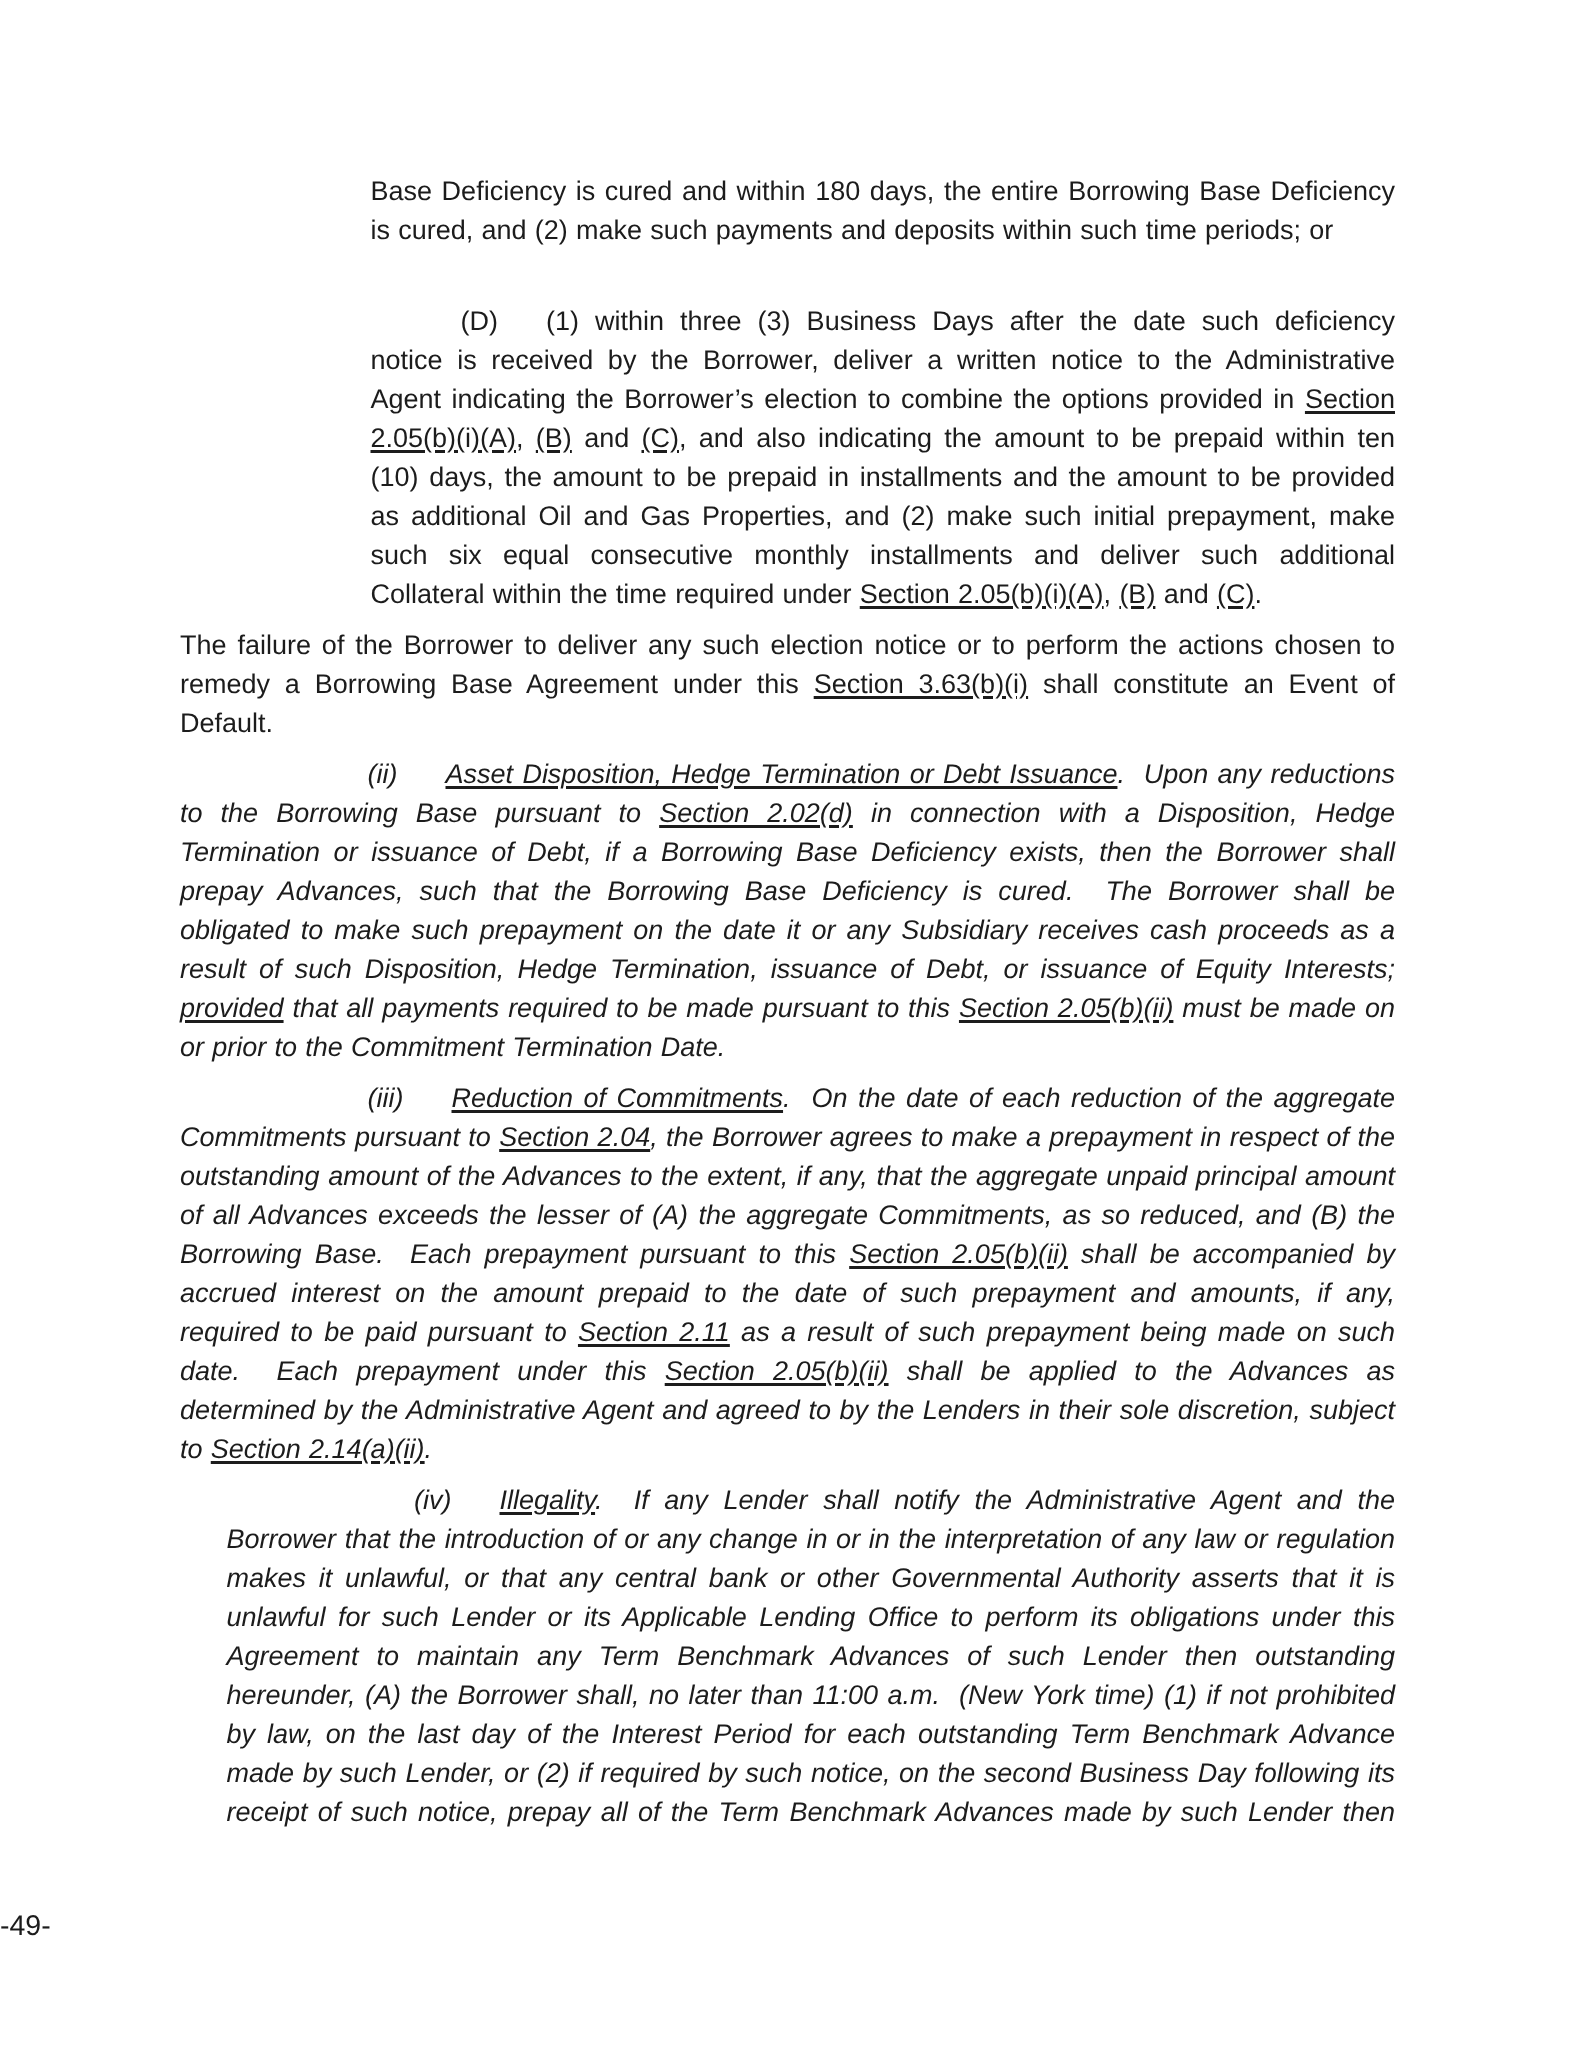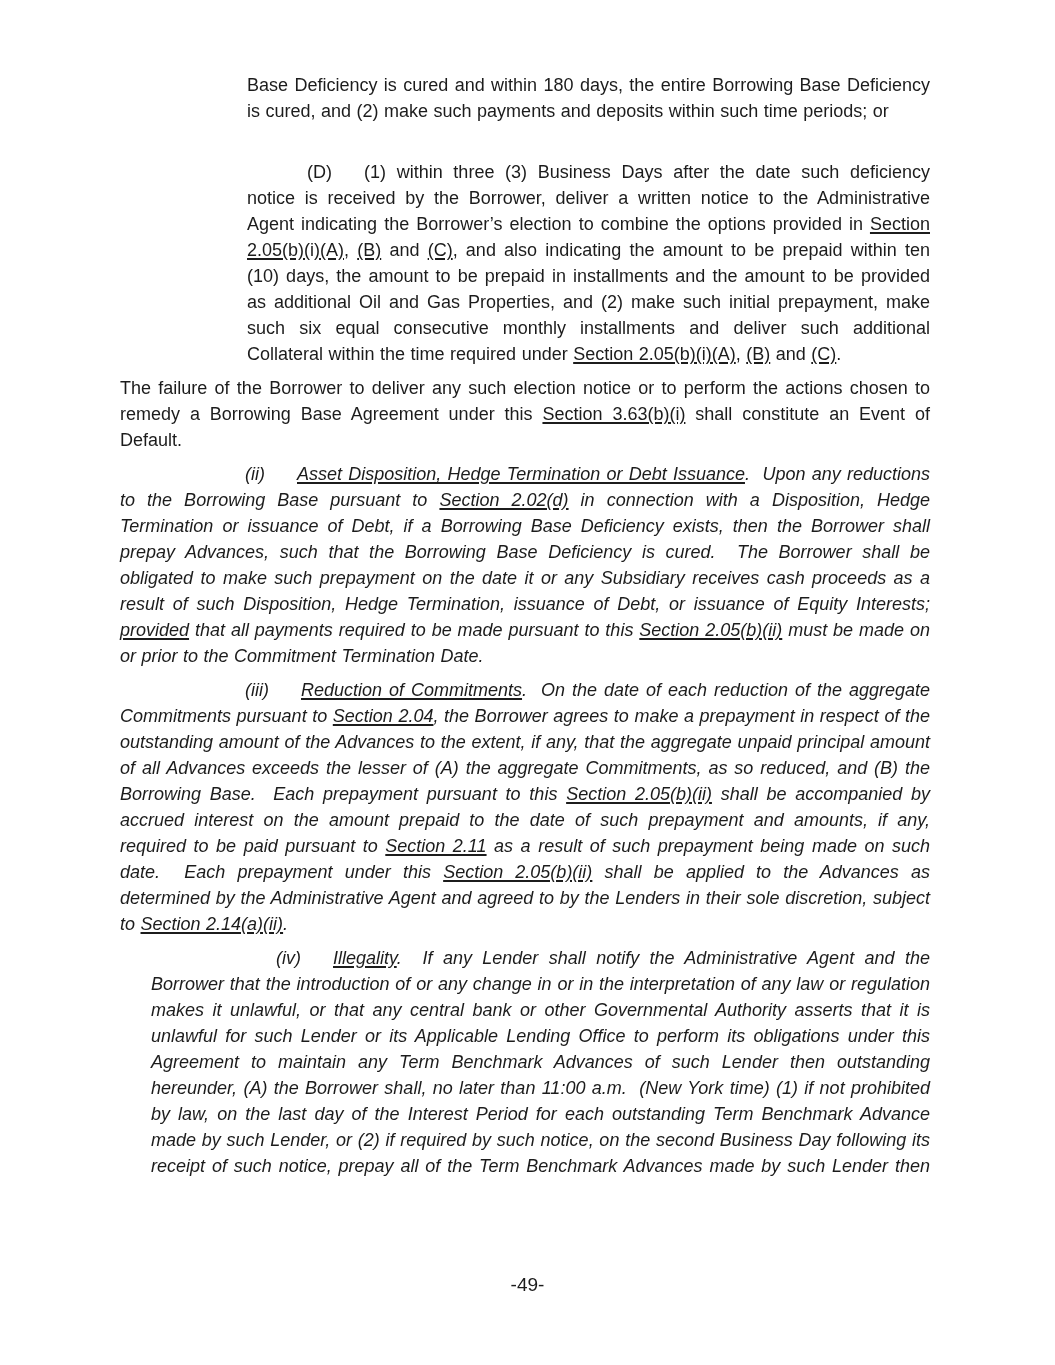"Base Deficiency is cured and" .page { padding: 72px 125px 0 120px -> 114px 125px 0 120px }
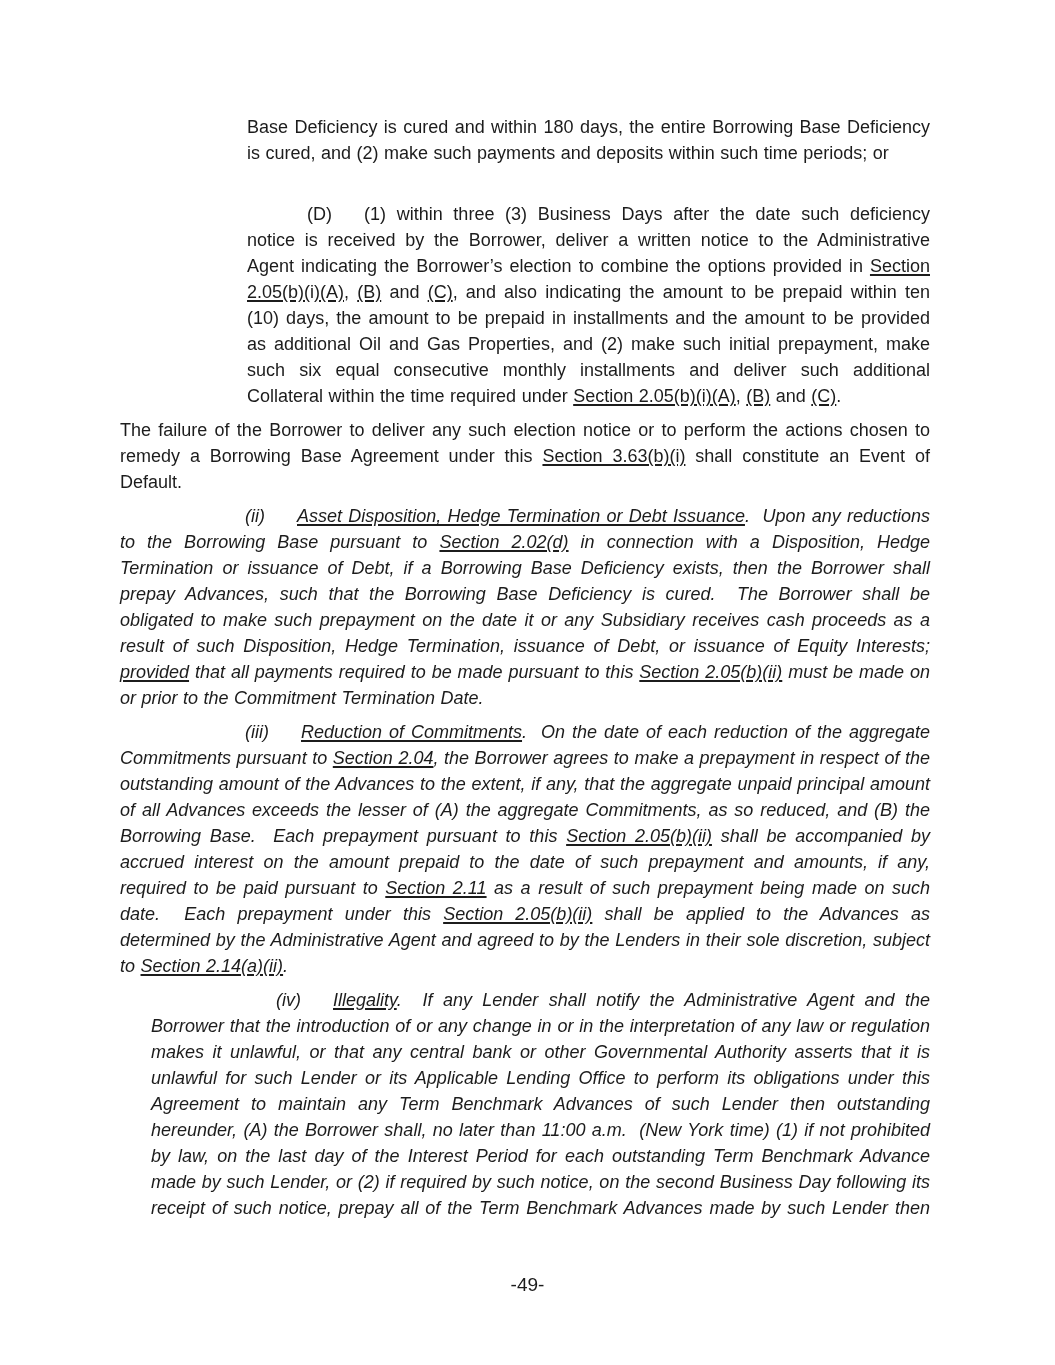"-49-" .footer { text-align: center -> left }
